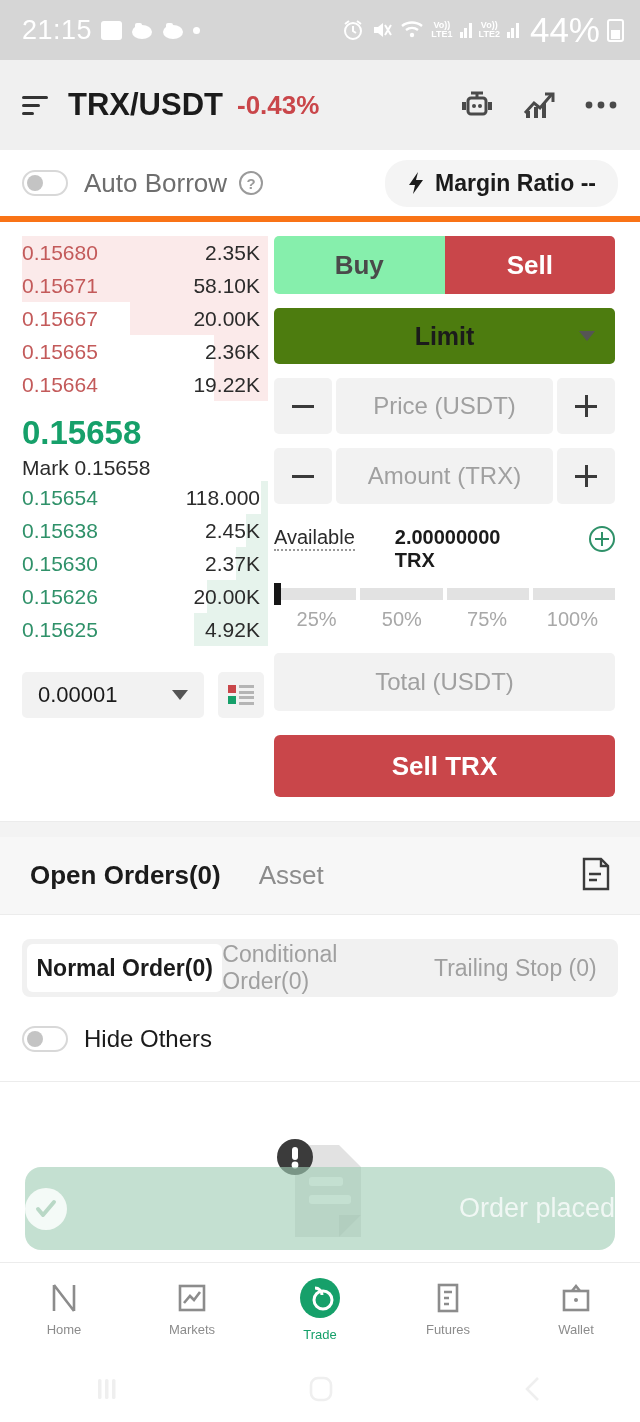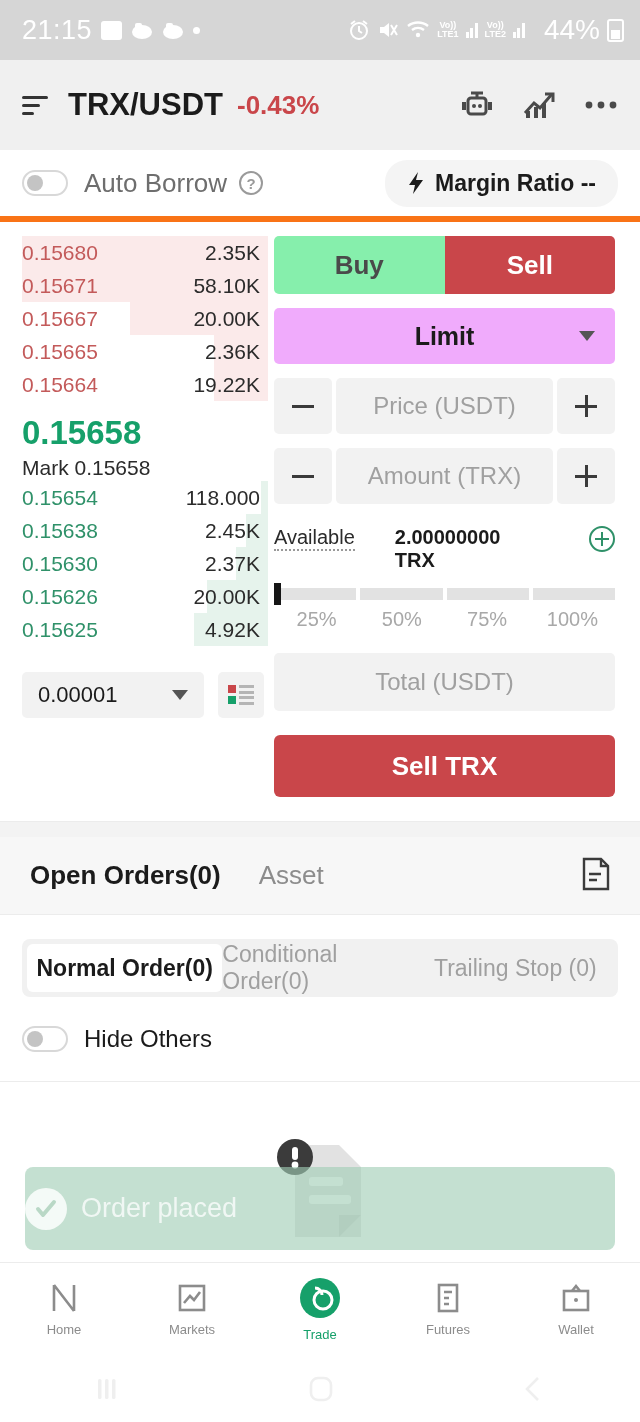"44%" .sb-pct { font-size: 28px -> 35px; margin-left: 12px -> 4px }
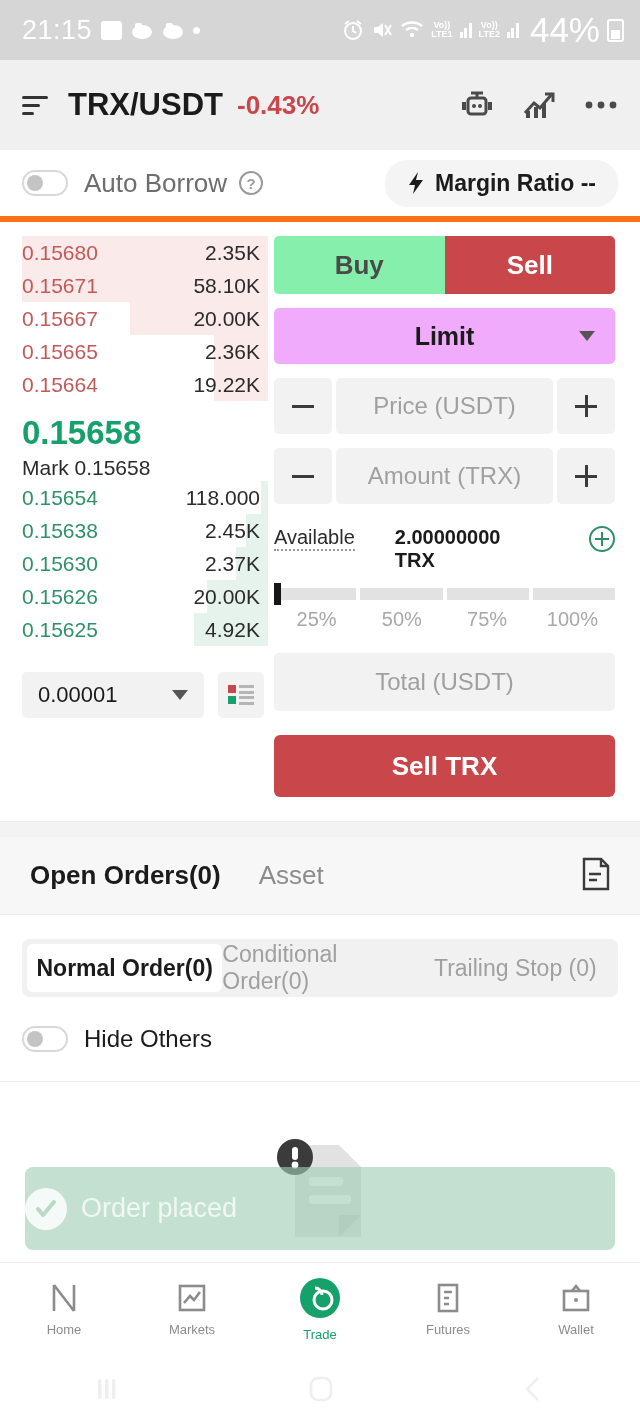"Limit" .limit { background: #f0abfc -> #4d7c0f }
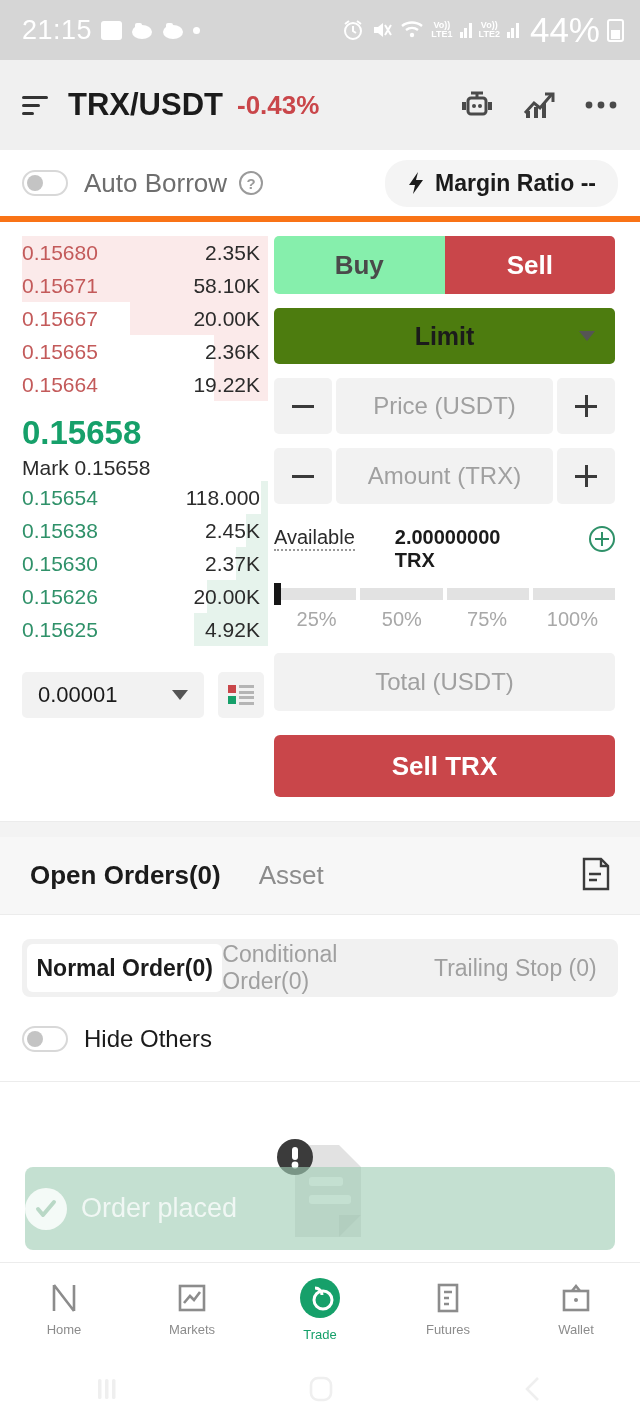"Order placed" .toast { border-radius: 8px -> 16px; justify-content: flex-start -> space-between }
